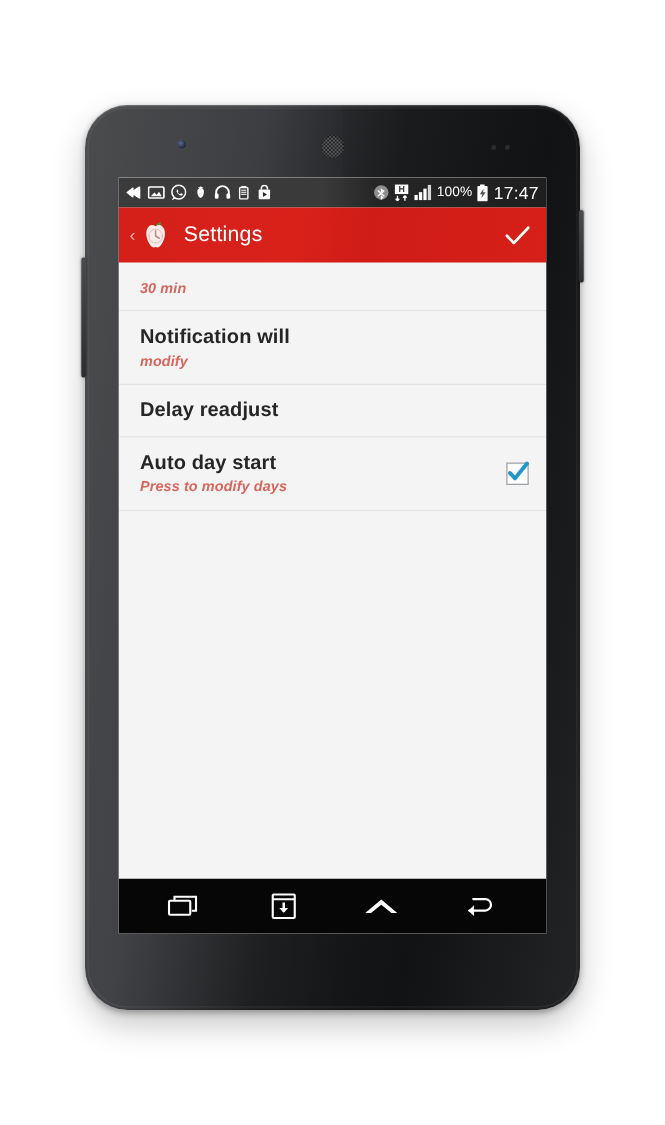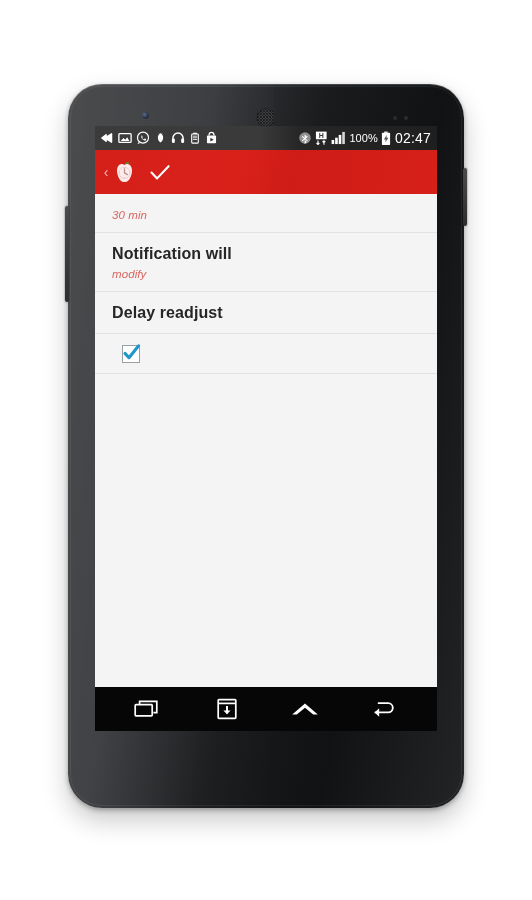"100%" .screen { top: 42px -> 58px }
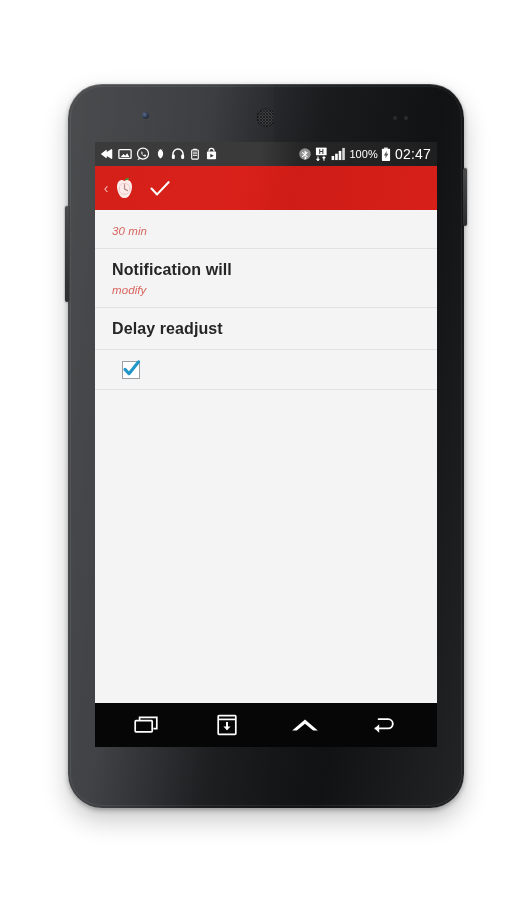"02:47" span.sb-clock { text: 02:47 -> 17:47 }
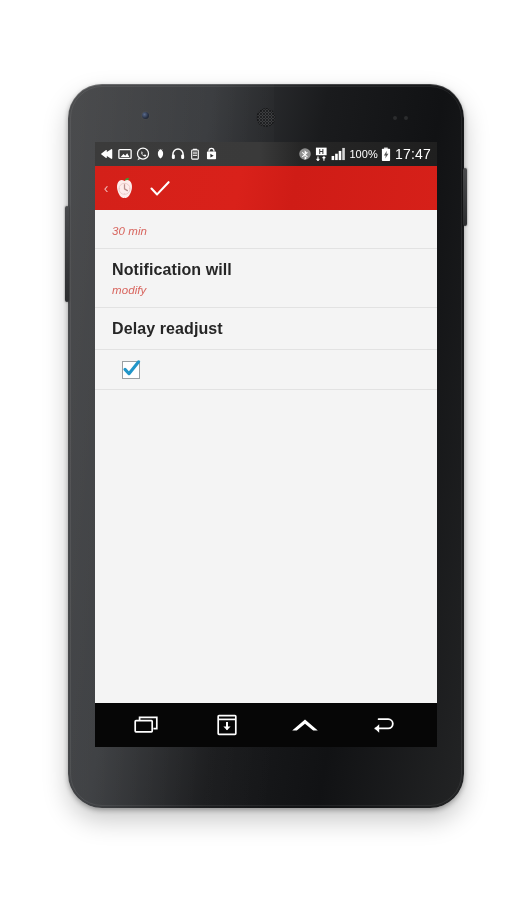"Settings" span.ab-title { html: none -> <span>Settings</span> }
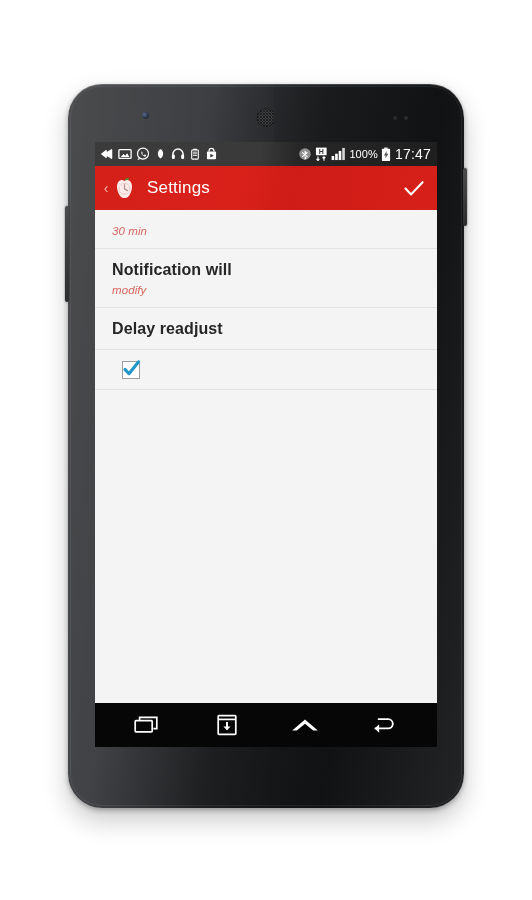"30 min" .pref-summary { font-weight: none -> bold }
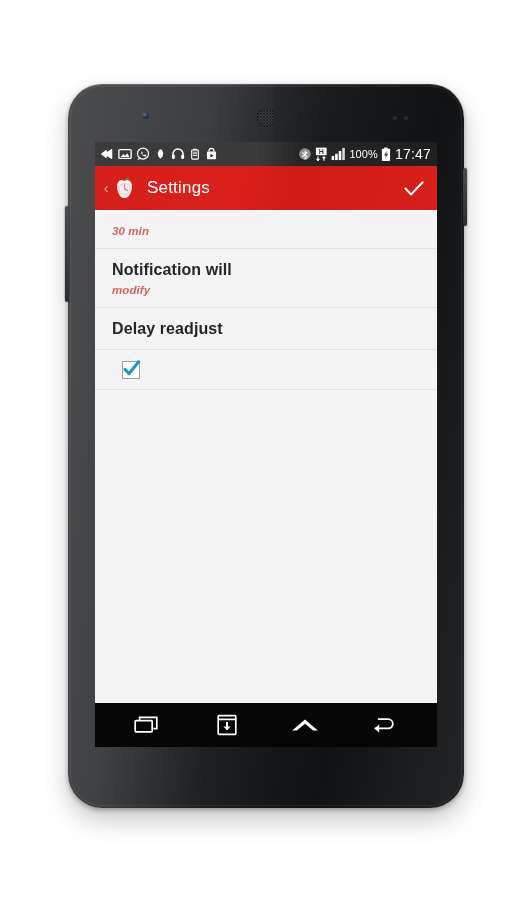"Auto day start" div.pref-texts { html: none -> <div> <div>Auto day start</div> <div>Press to modify days</div> </div> }
